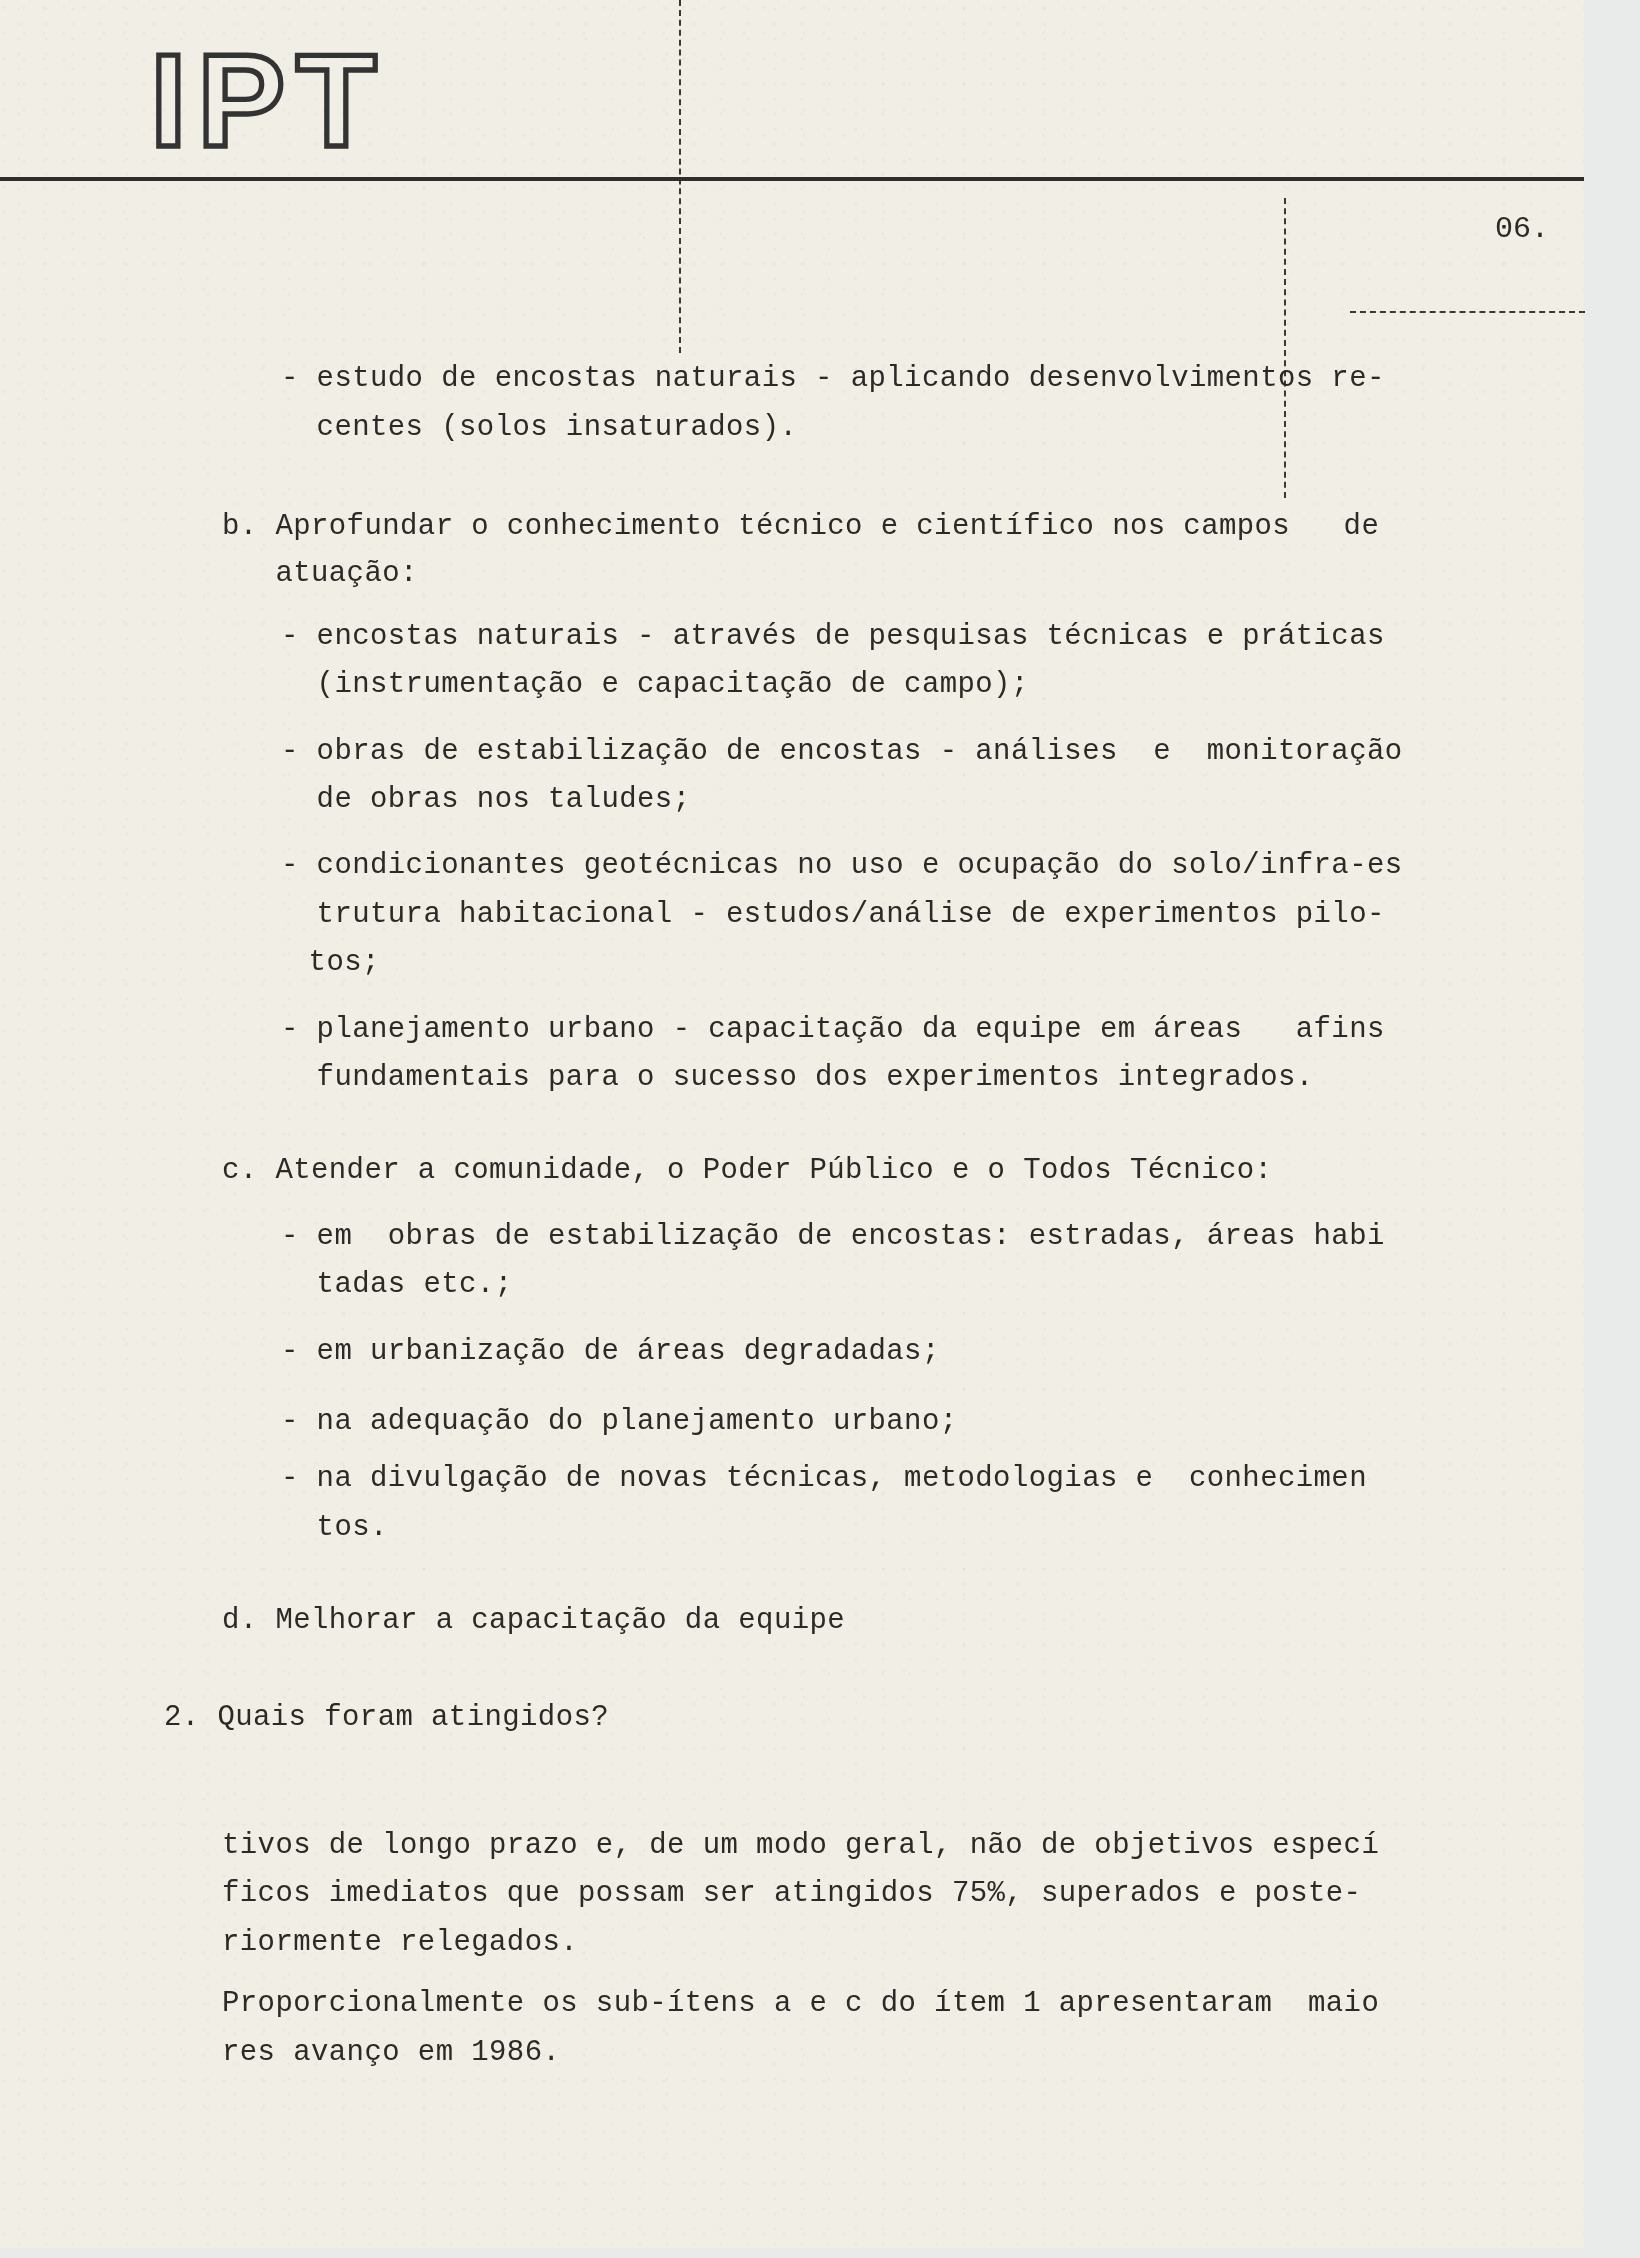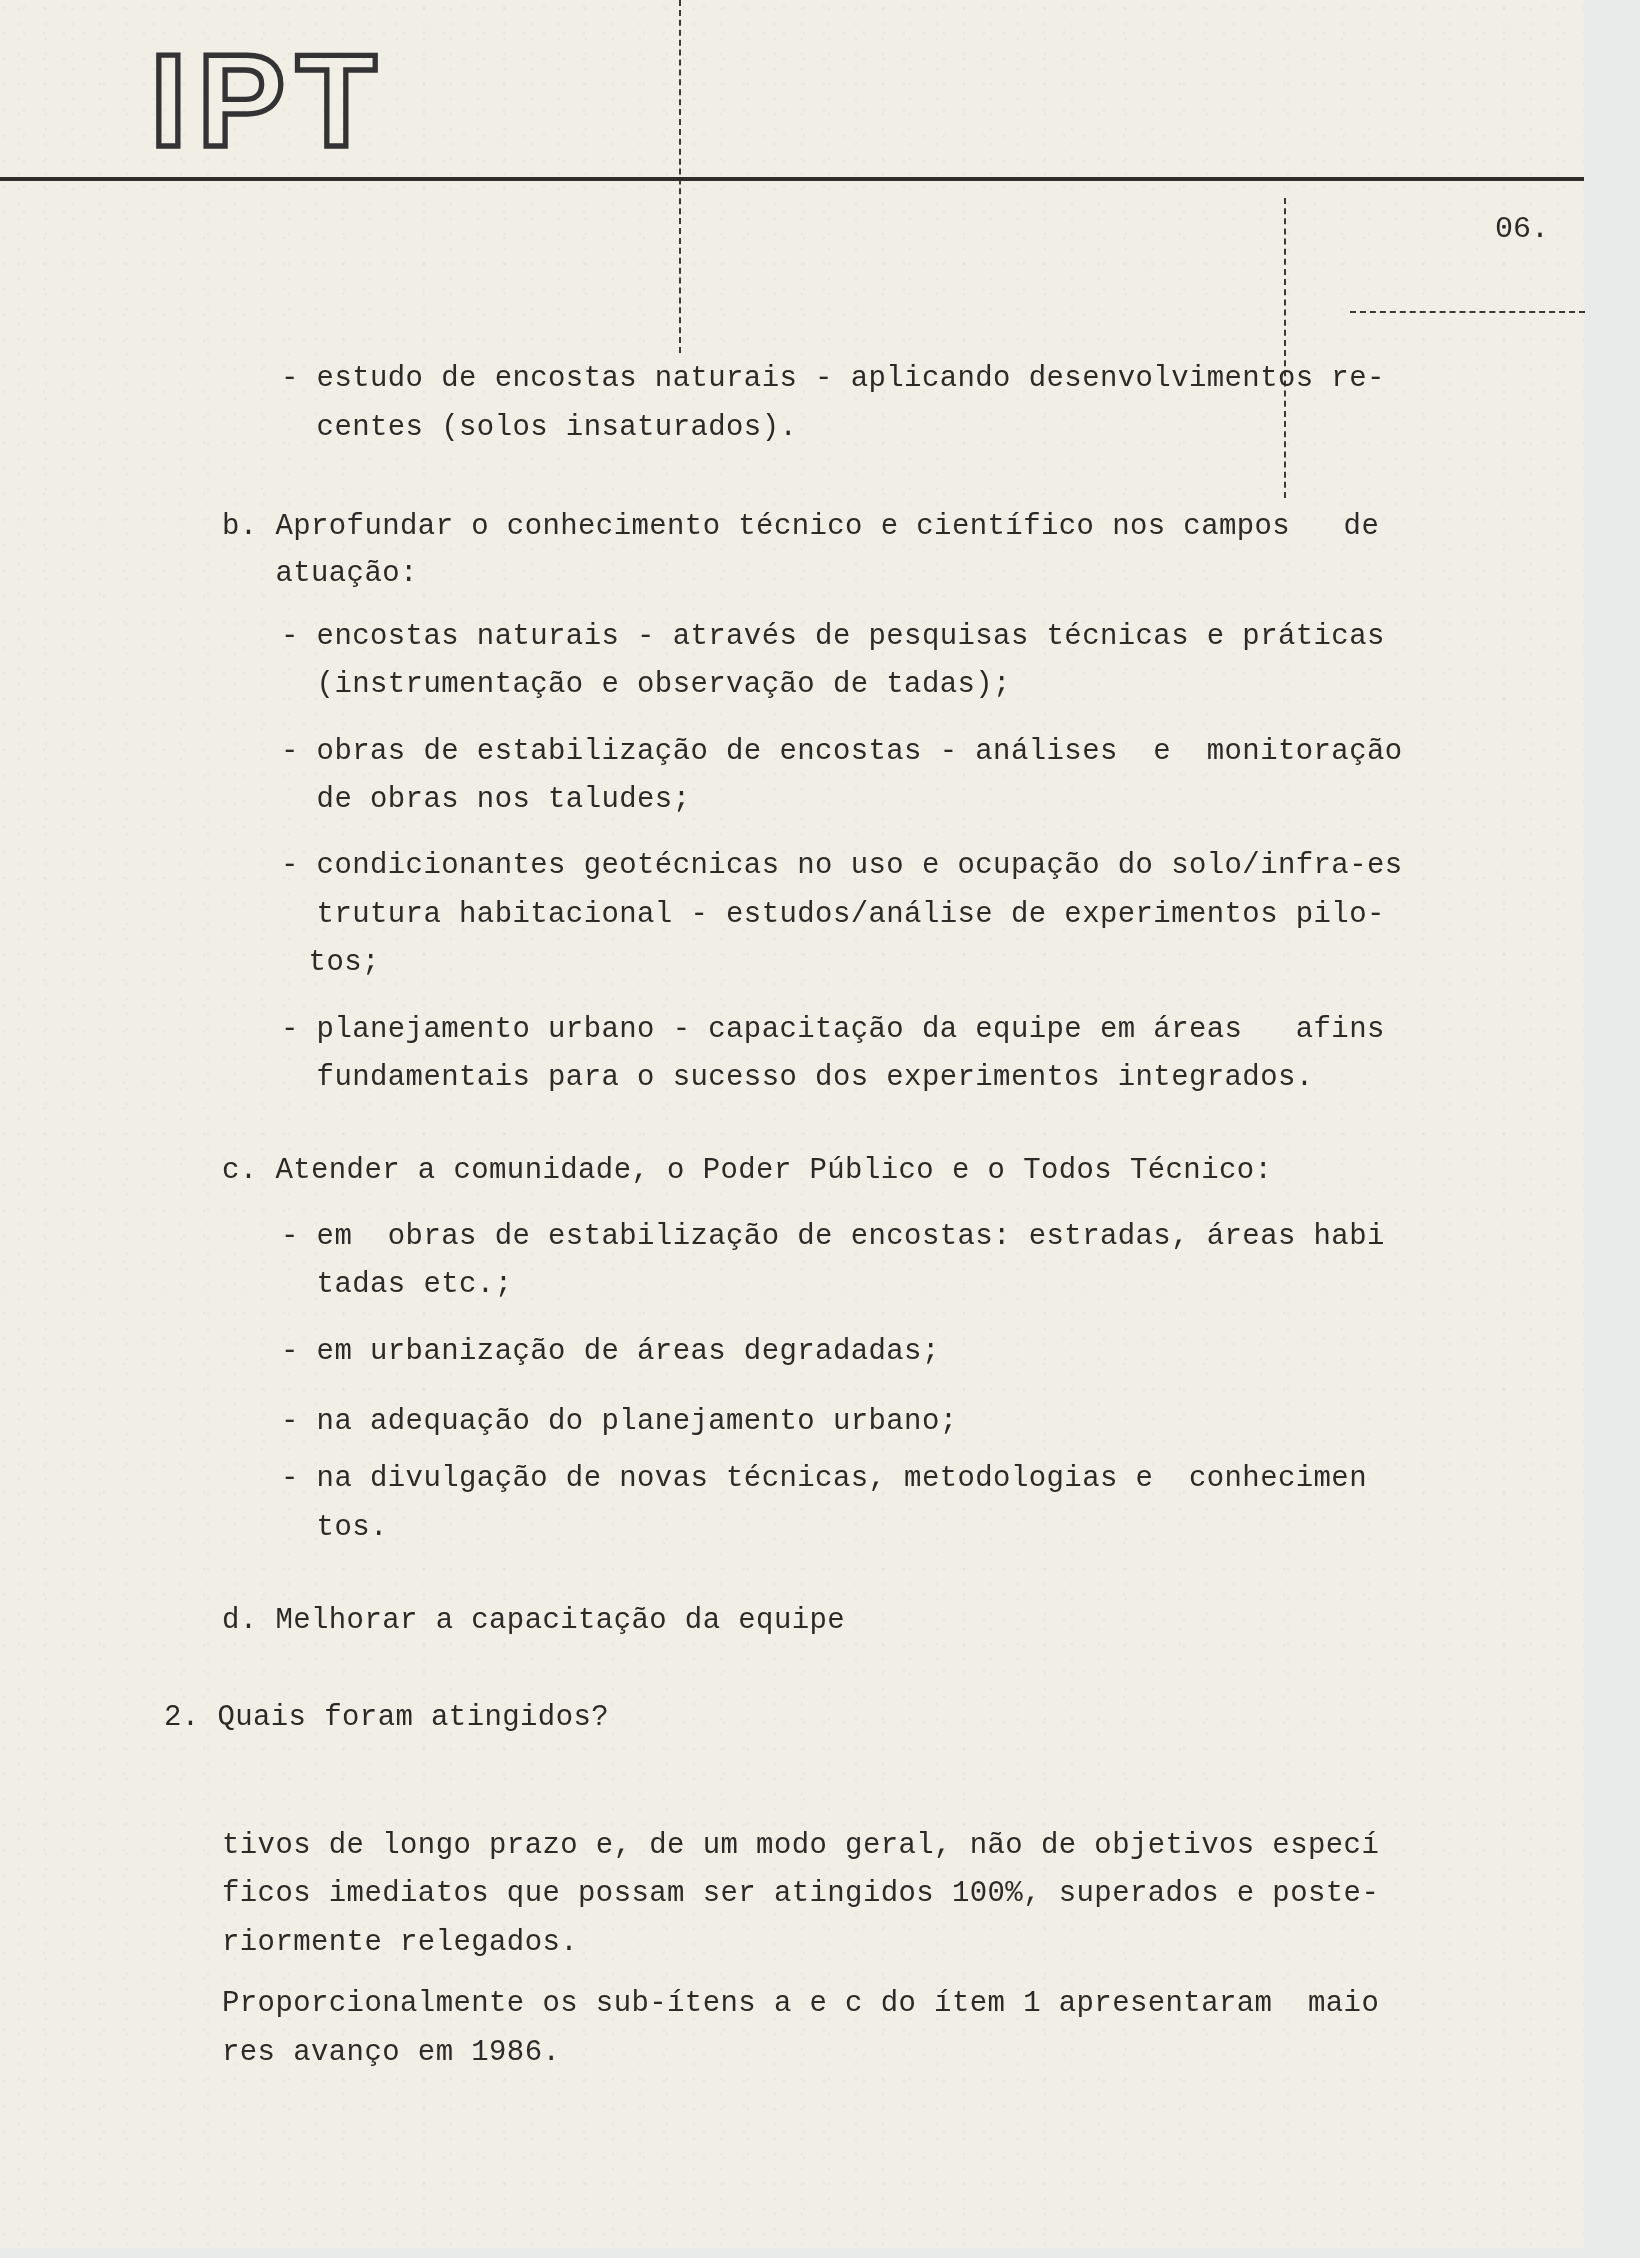"(instrumentação e observação de tadas);" div.doc-line { text: observação de tadas -> capacitação de campo }
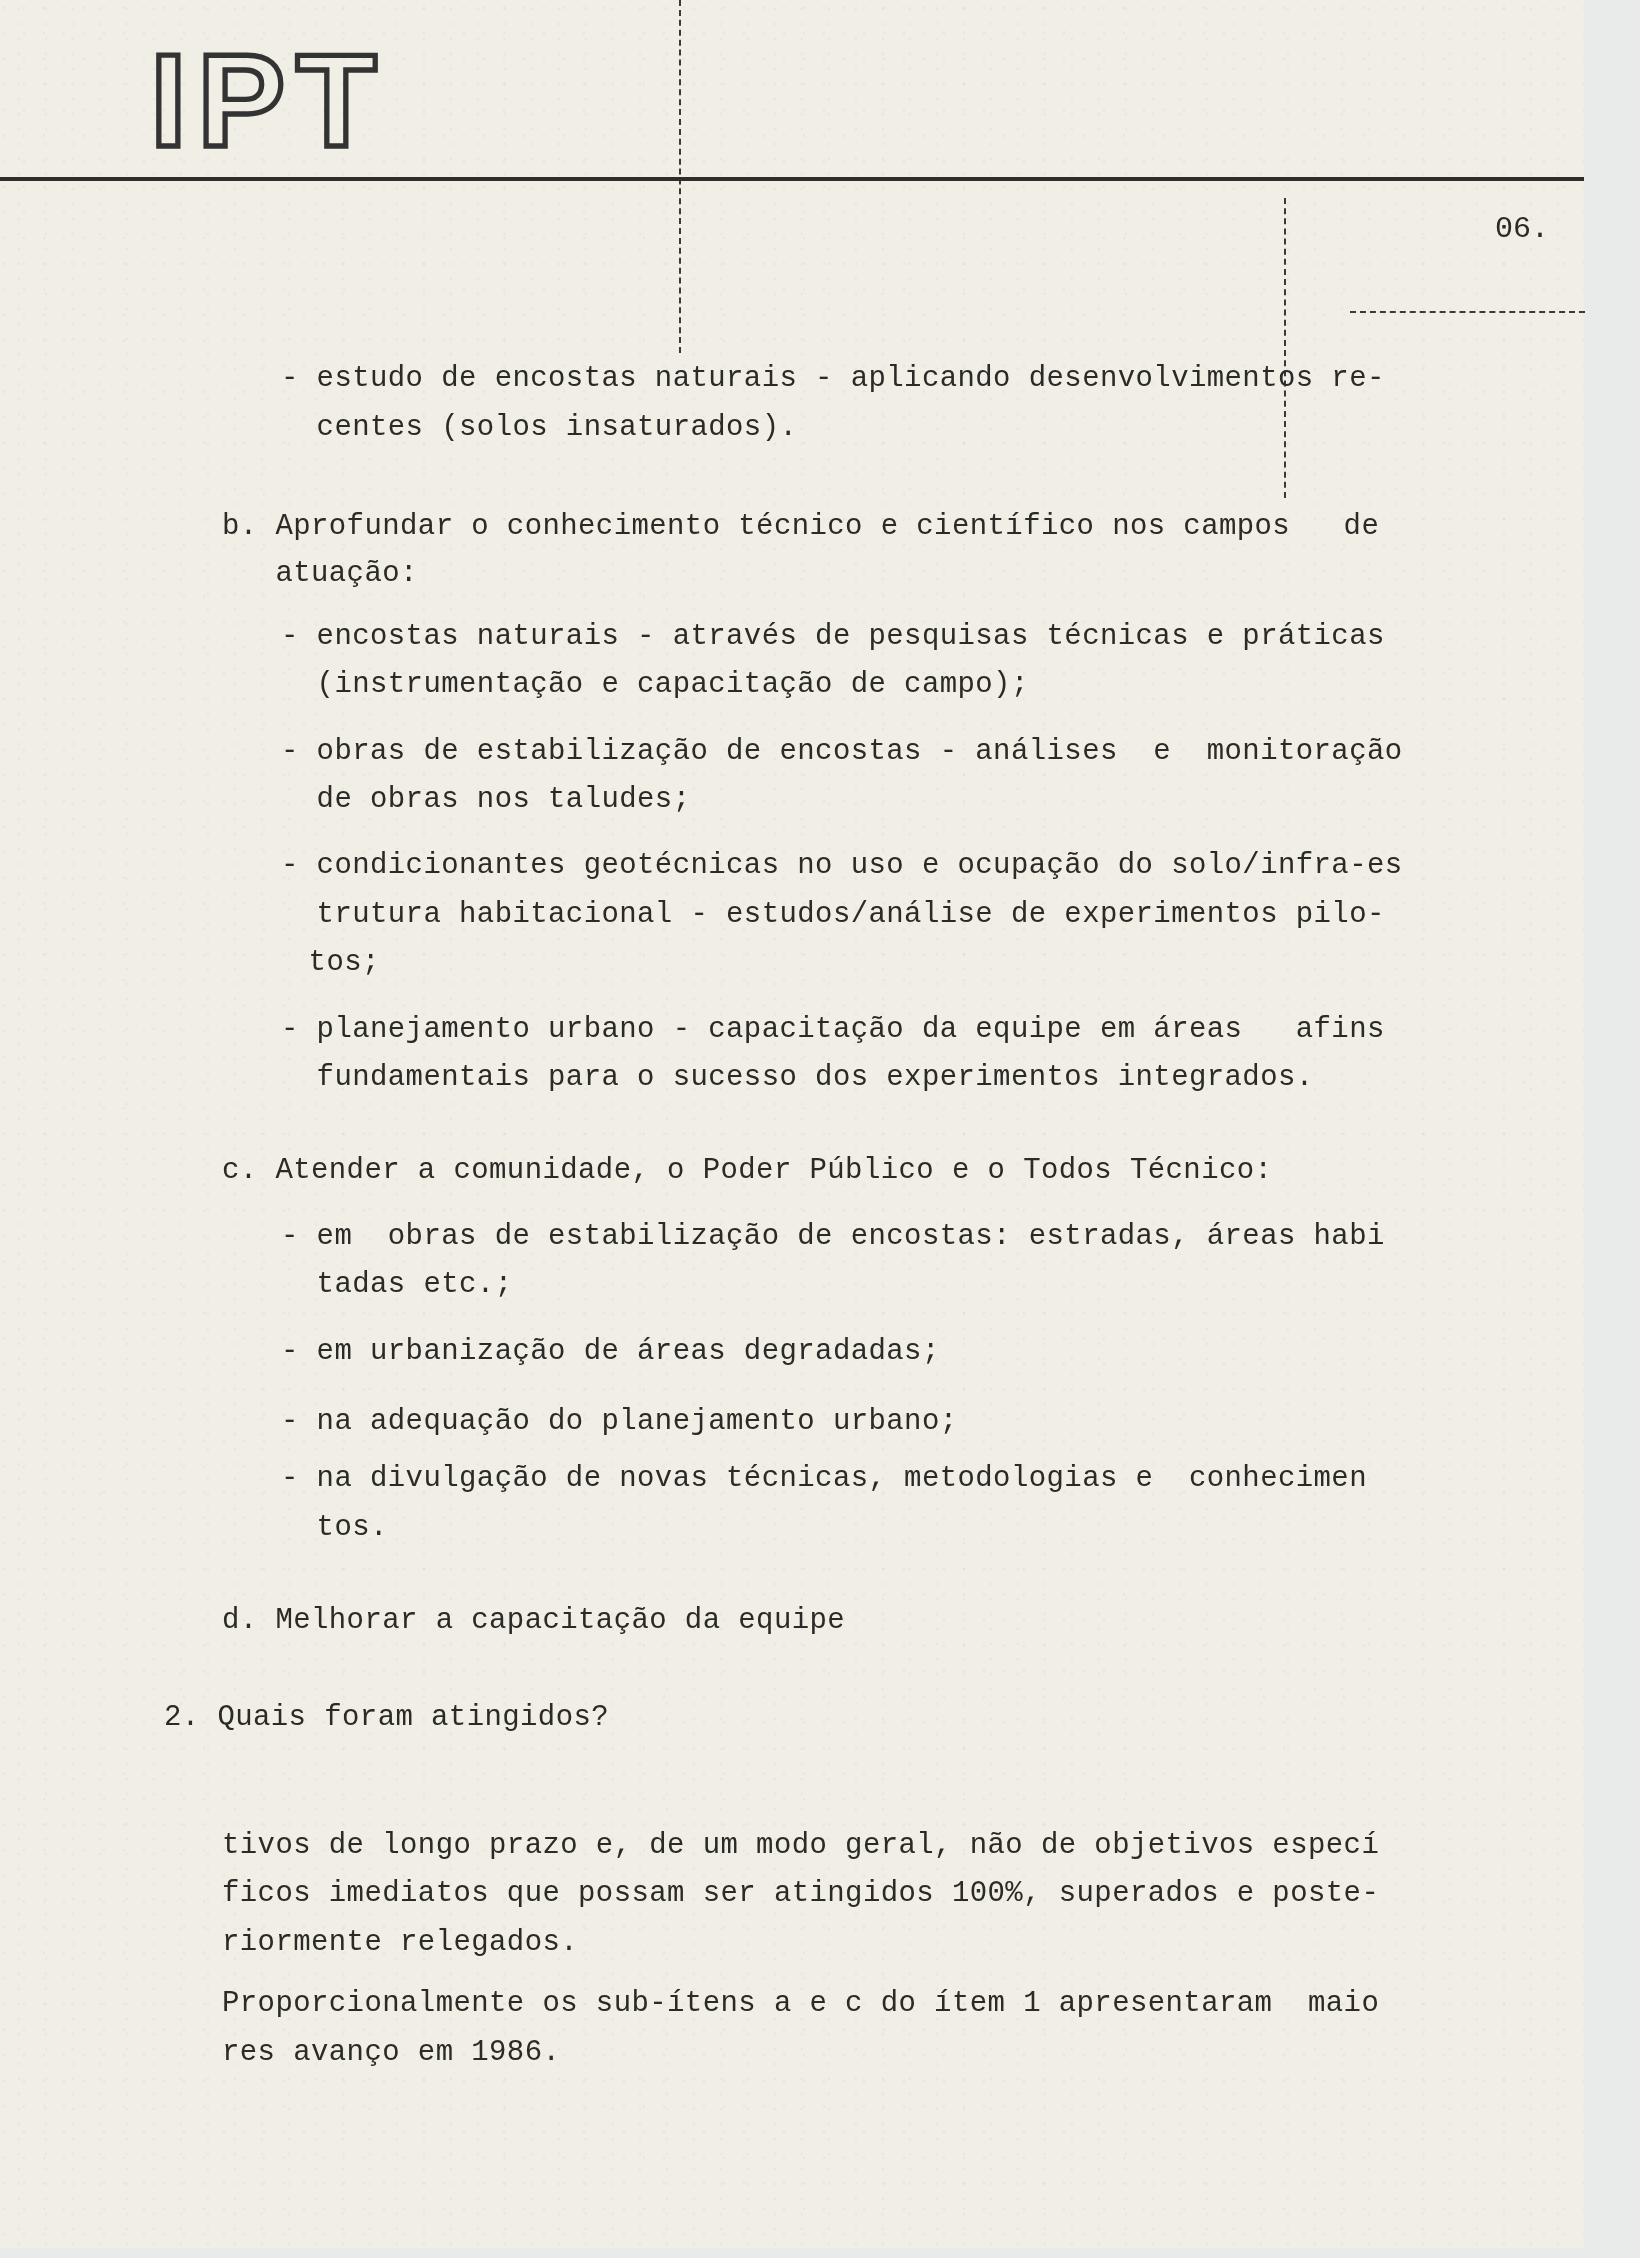"ficos imediatos que possam ser" div.doc-line { text: 100% -> 75% }
